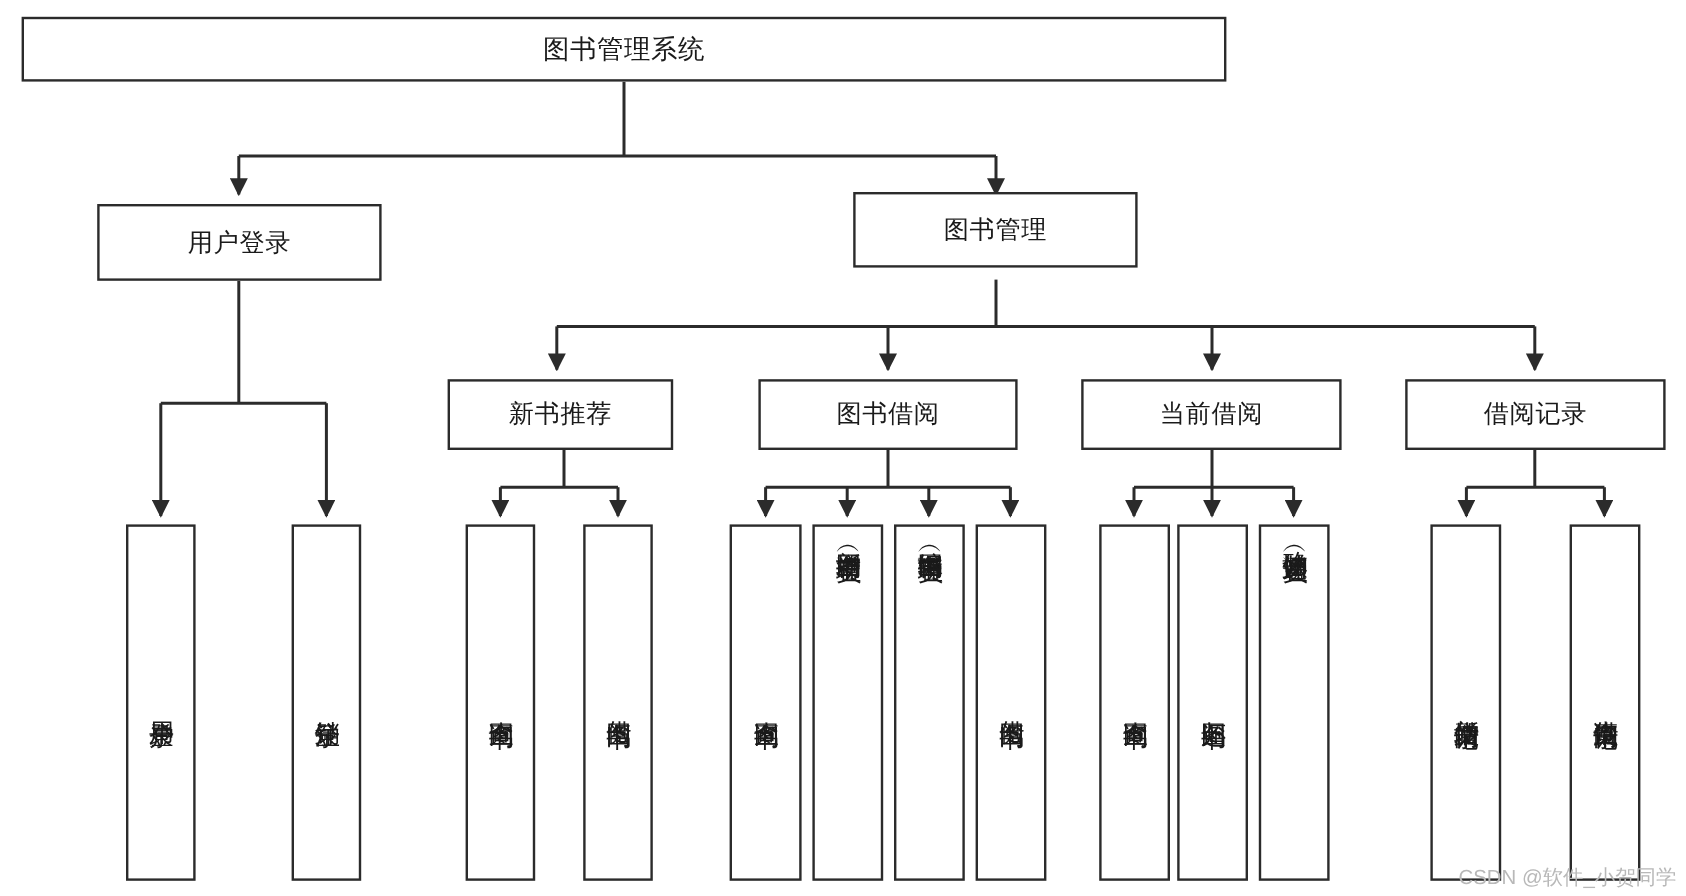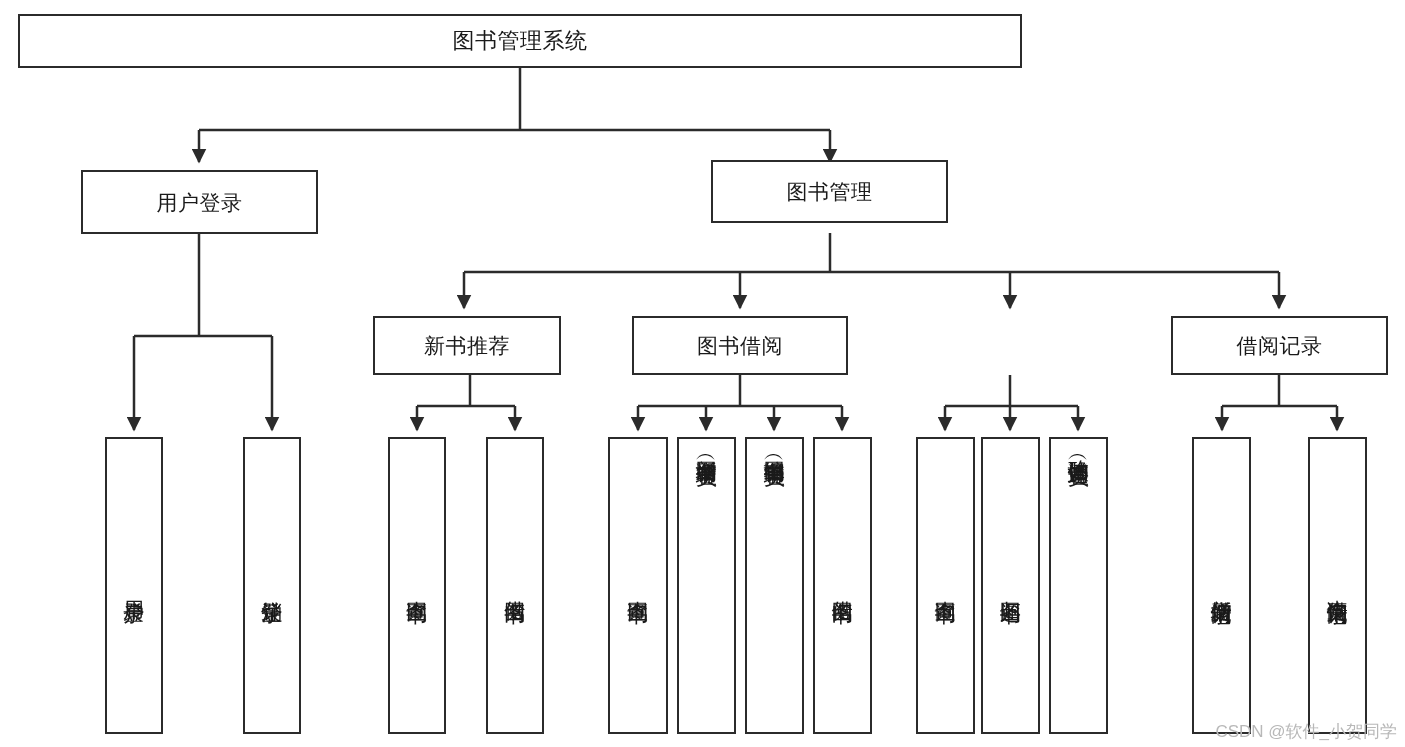"当前借阅" div.node-box { html: none -> <div> <span>当前借阅</span> </div> }
